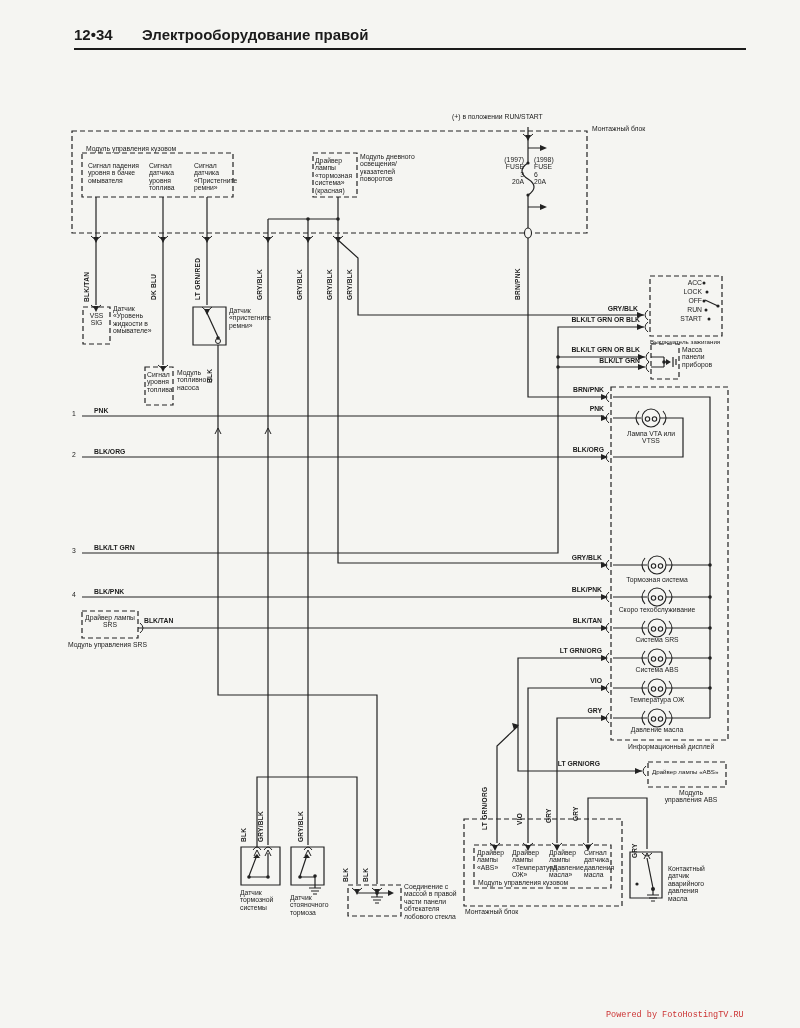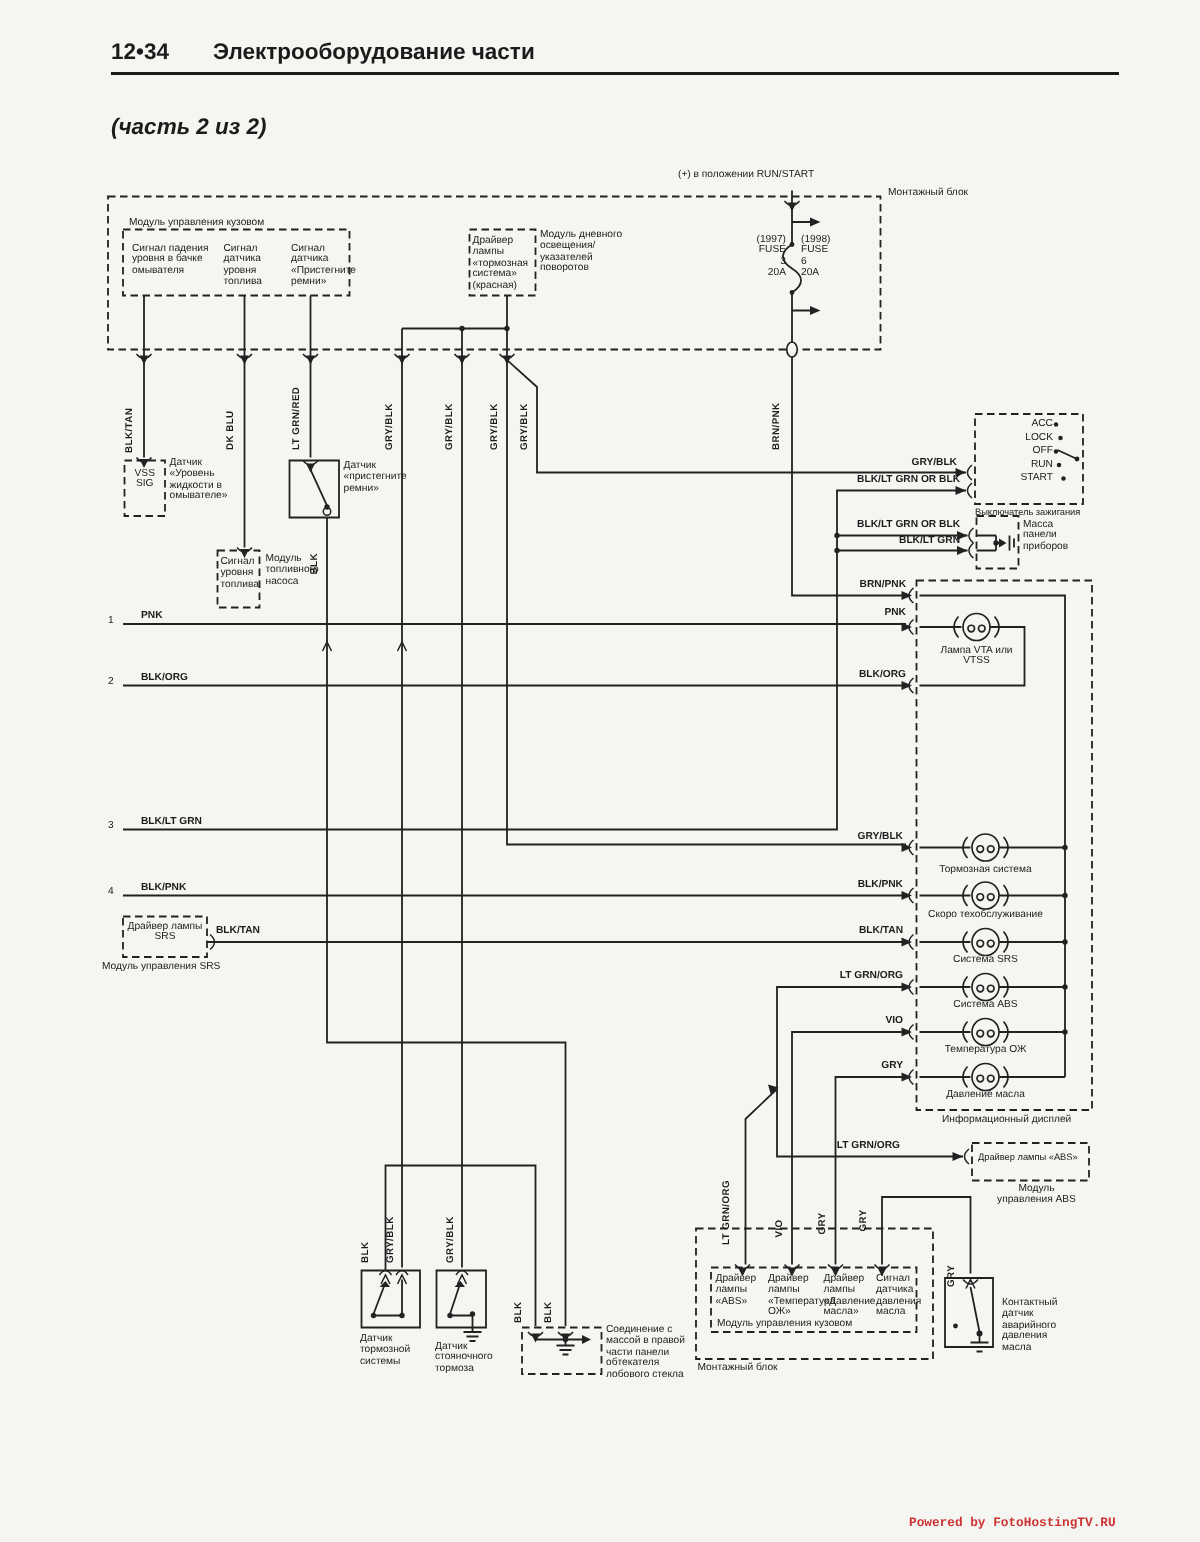"Электрооборудование части" div.hd { text: части -> правой }
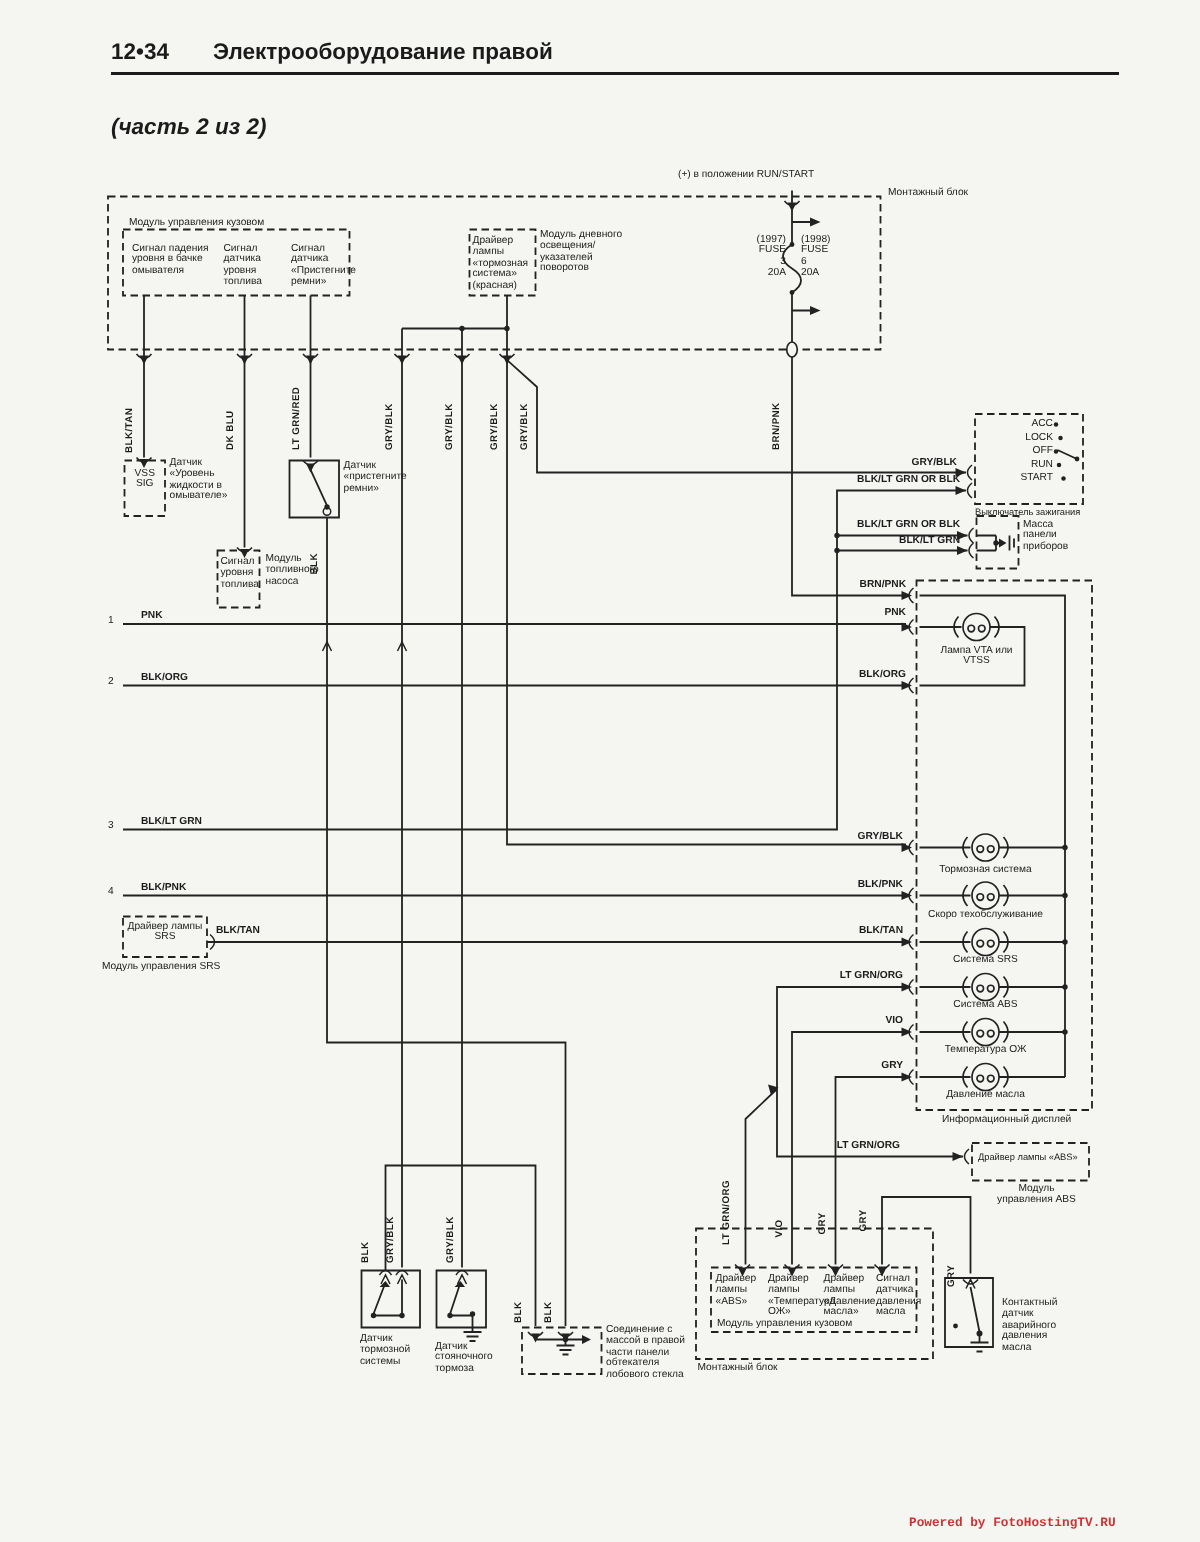"(часть 2 из 2)" div.ttl { html: <div>(часть 2 из 2)</div> -> none }
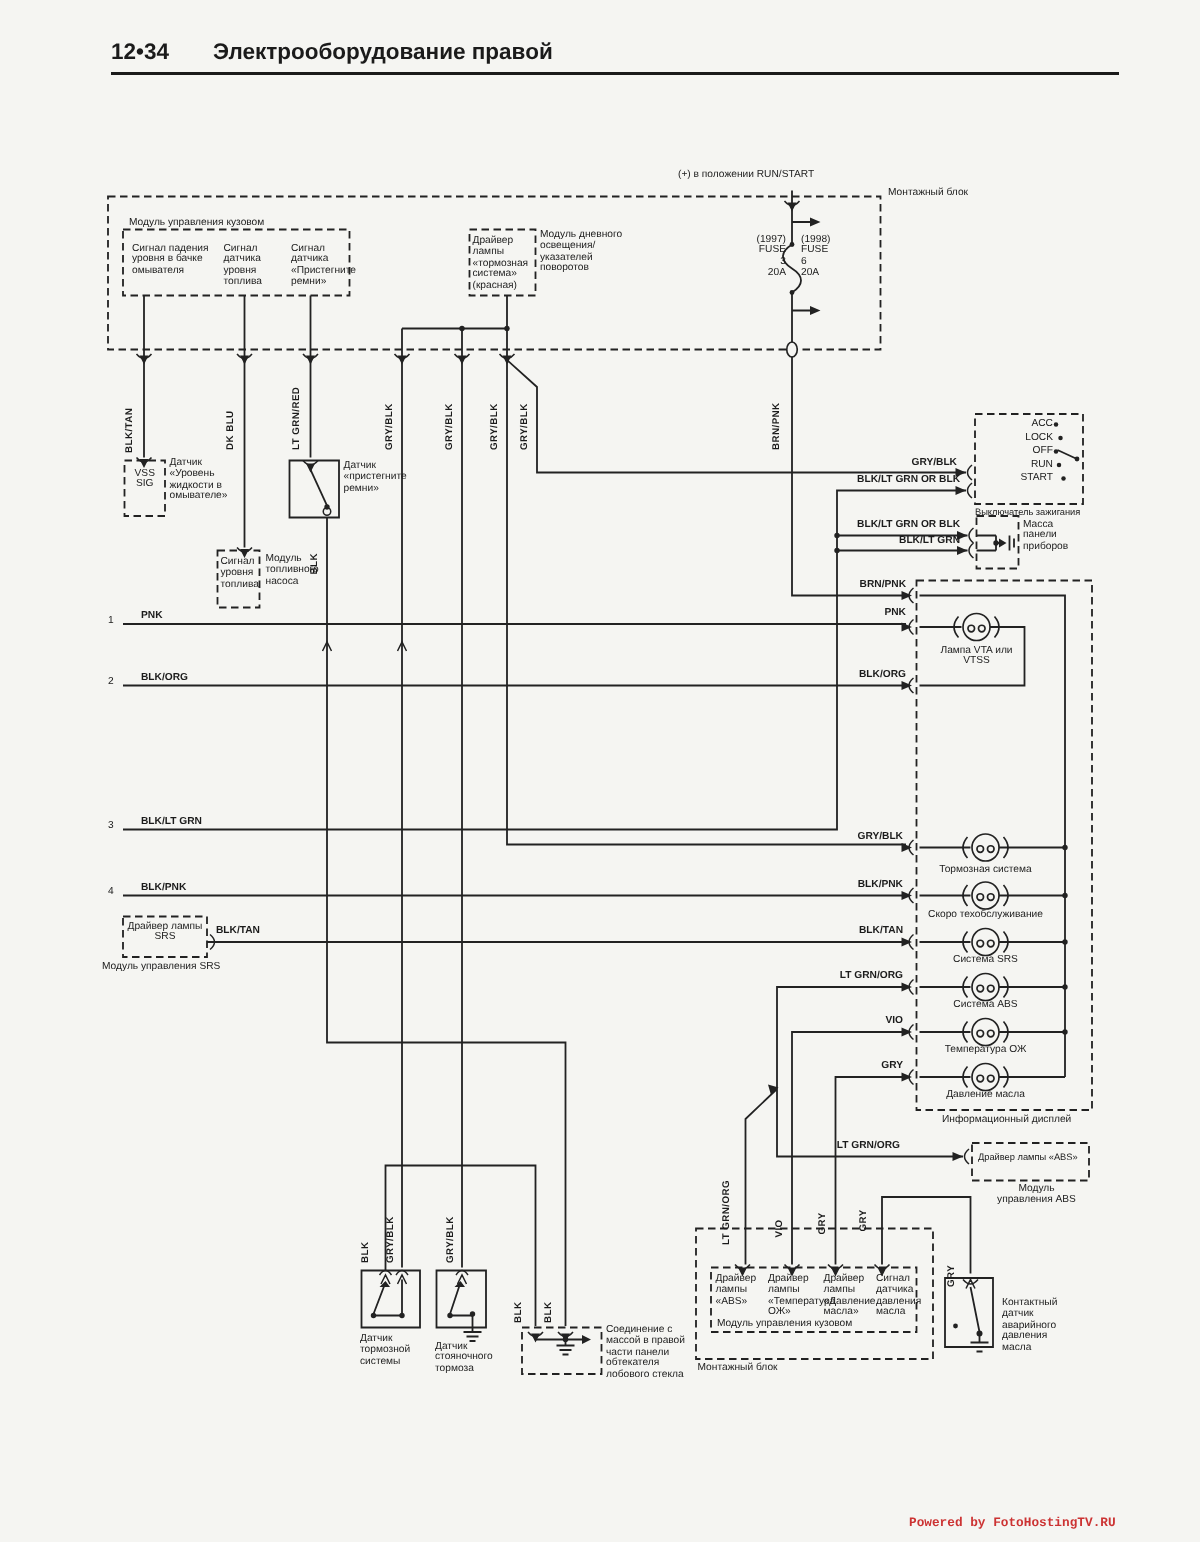"Powered by FotoHostingTV.RU" .wm { font-weight: 700 -> 400 }
